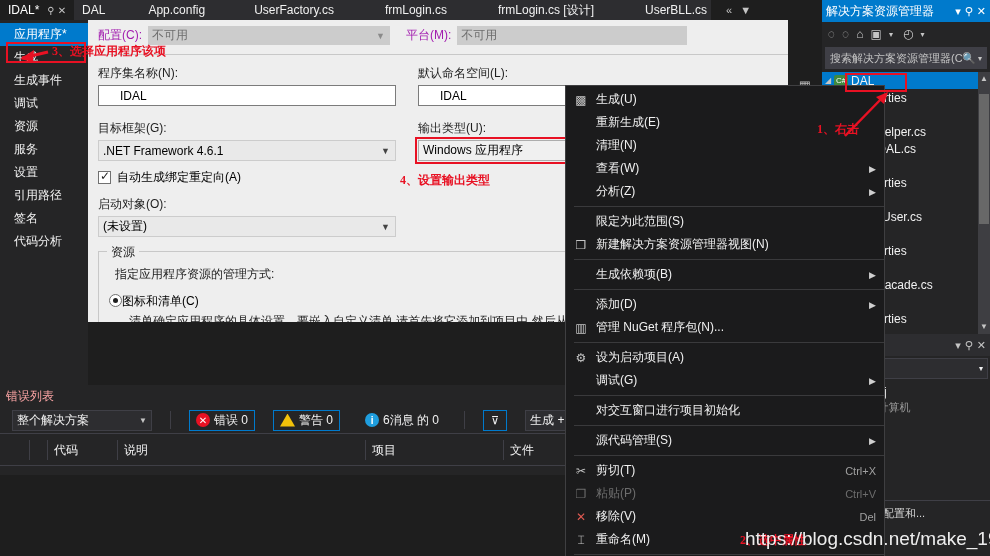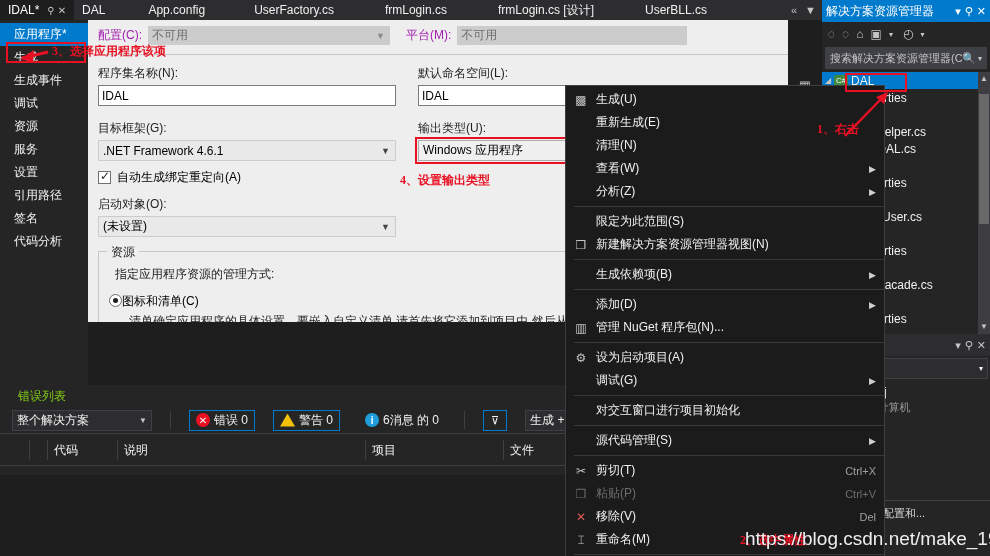"IDAL*" .tabstrip { width: 822px -> 711px }
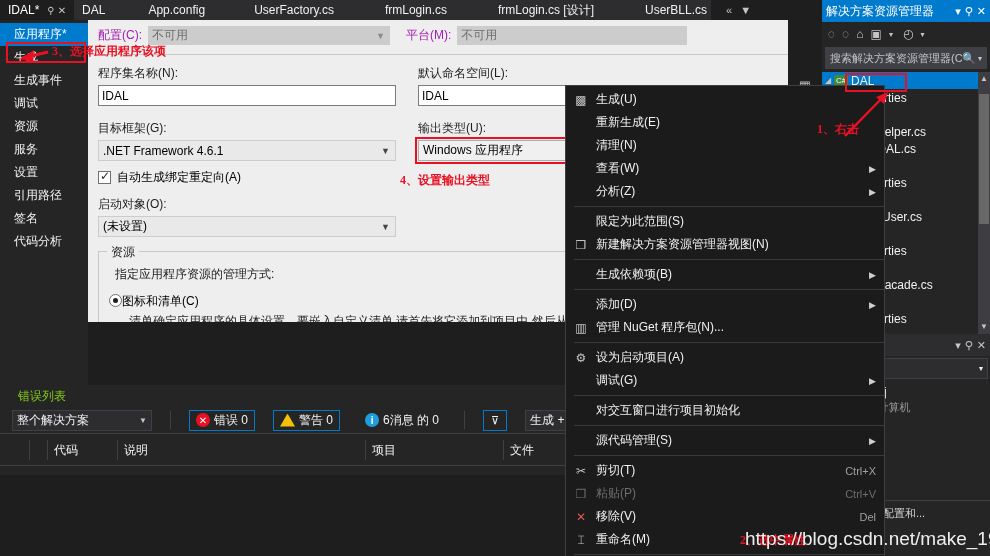"IDAL" .textbox { padding: 0 3px -> 0 21px }
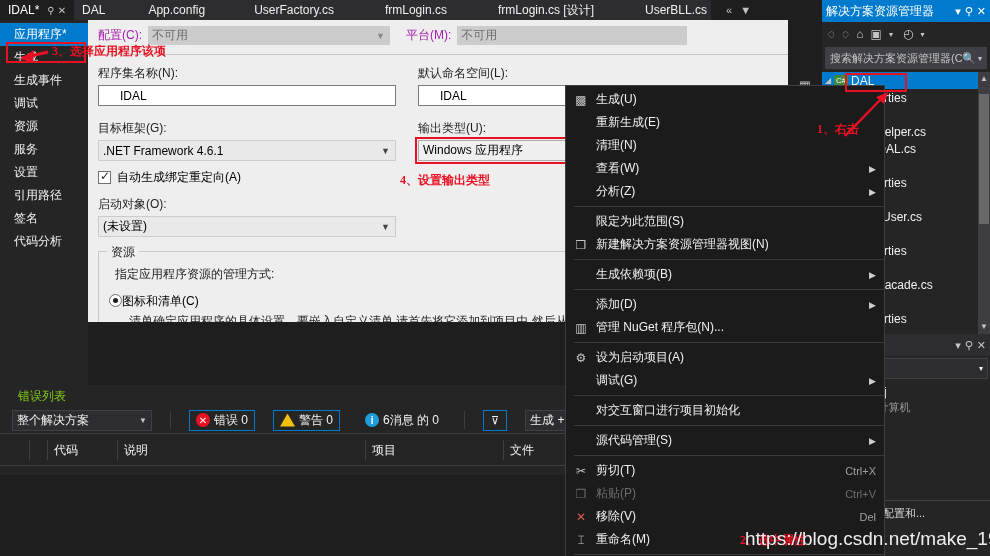"错误列表" .el-title { color: #84cc16 -> #fca5a5; padding: 0 18px -> 0 6px }
